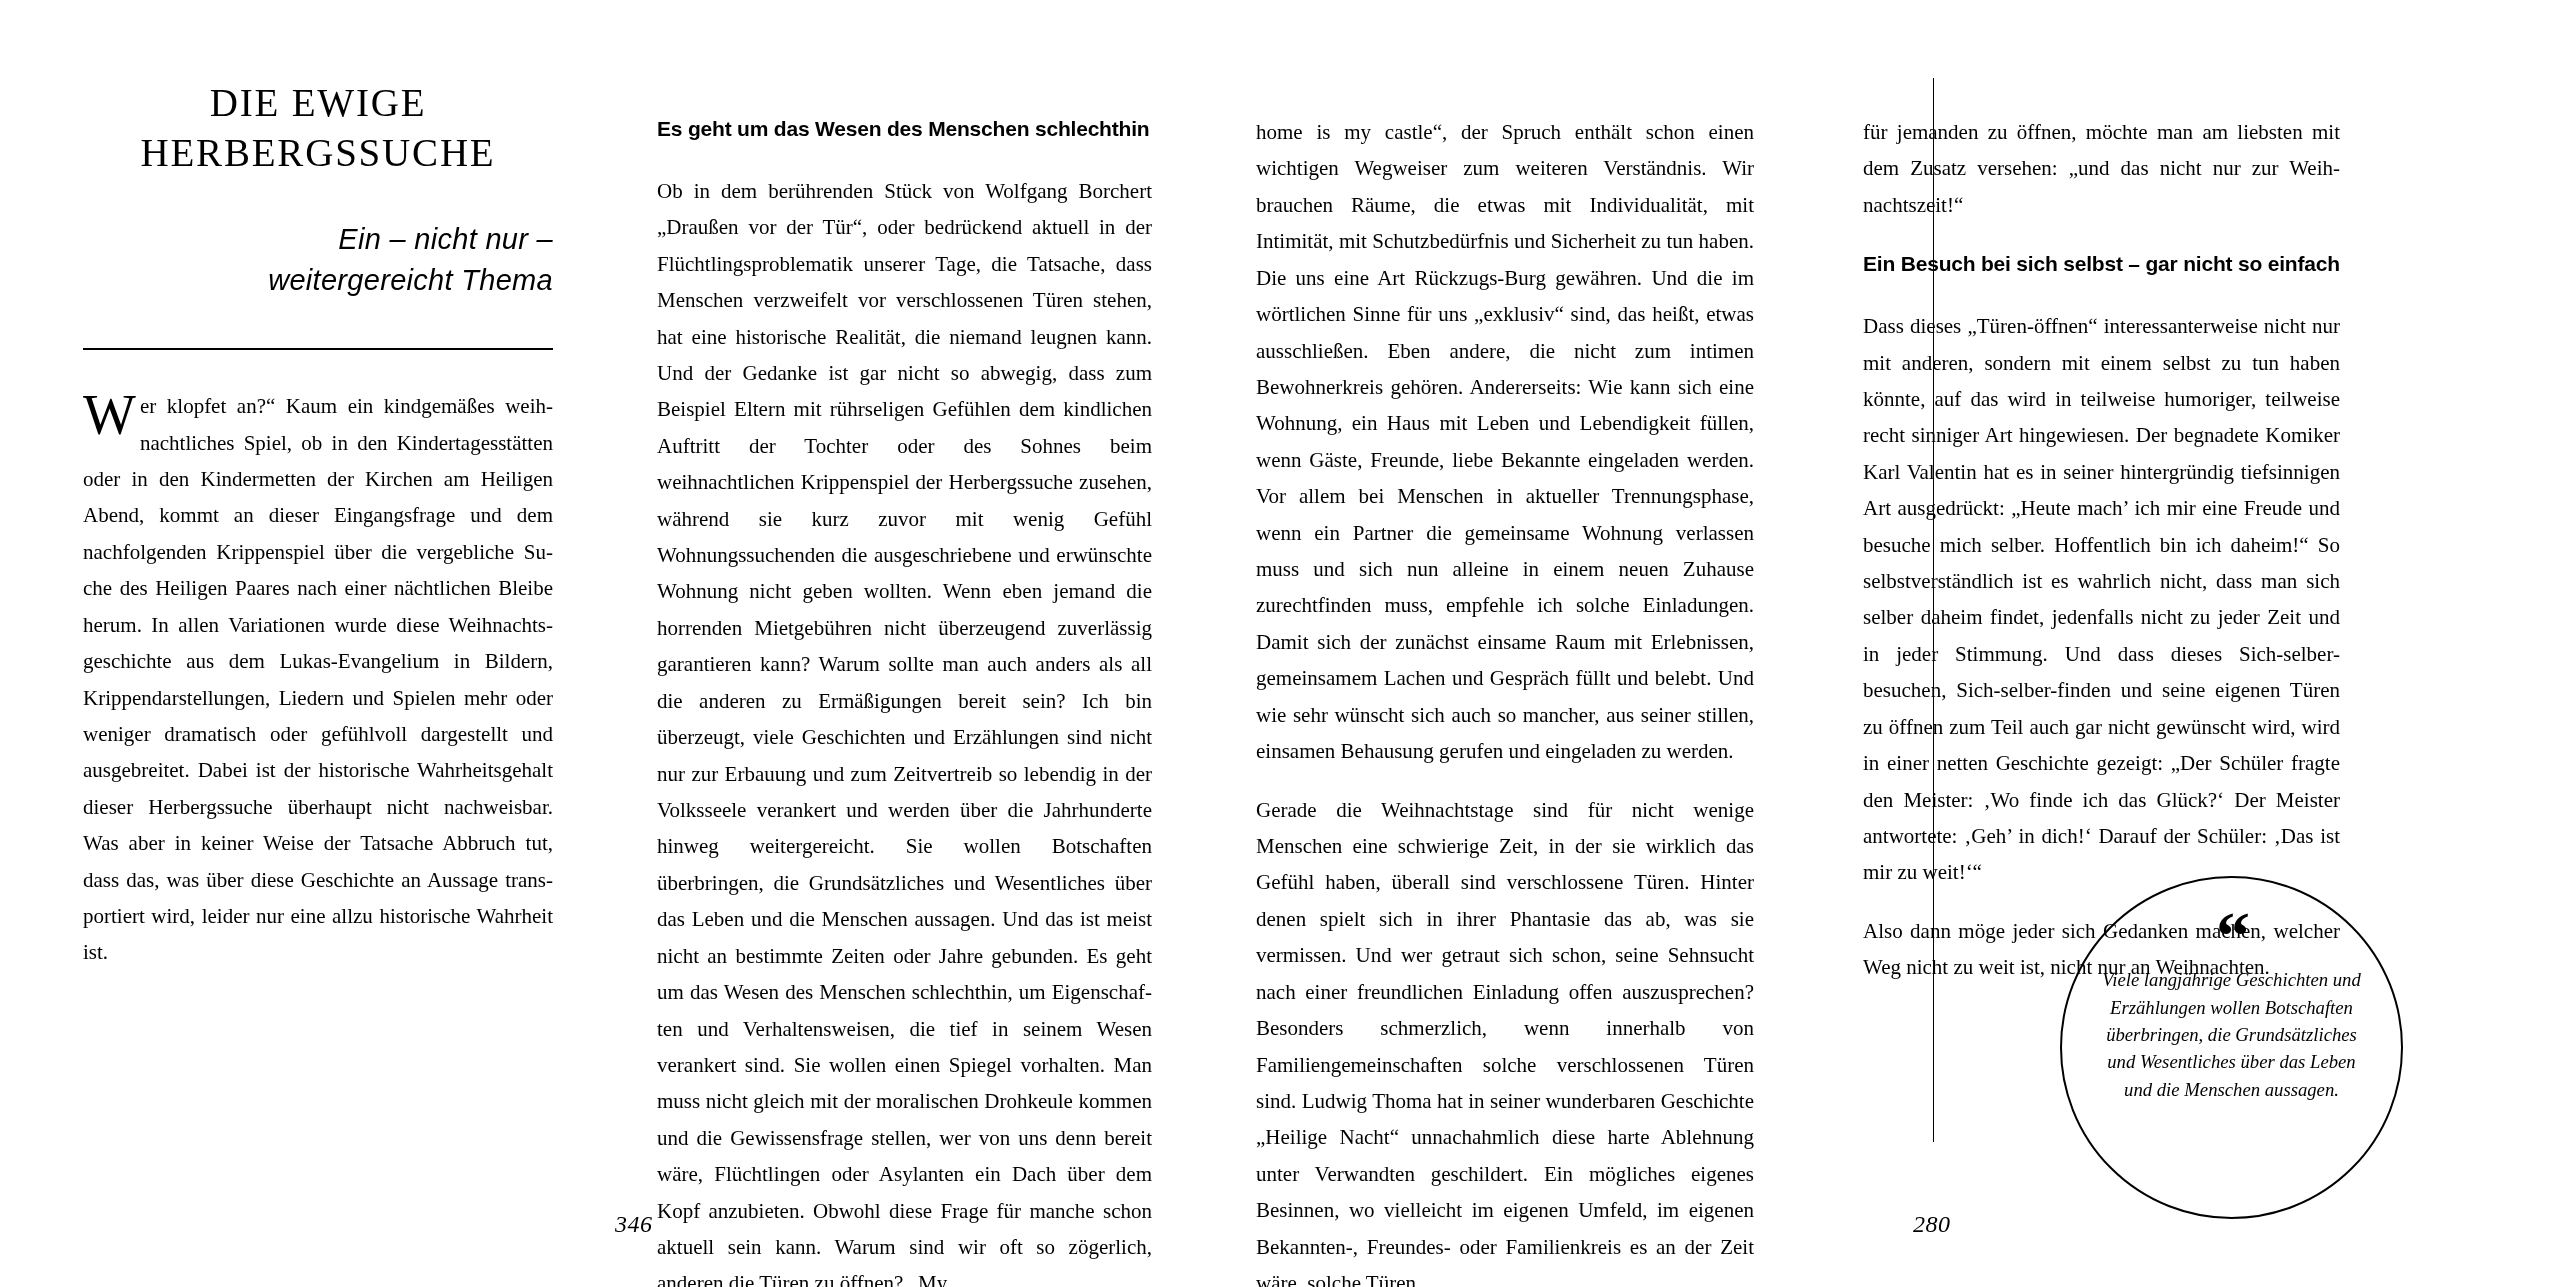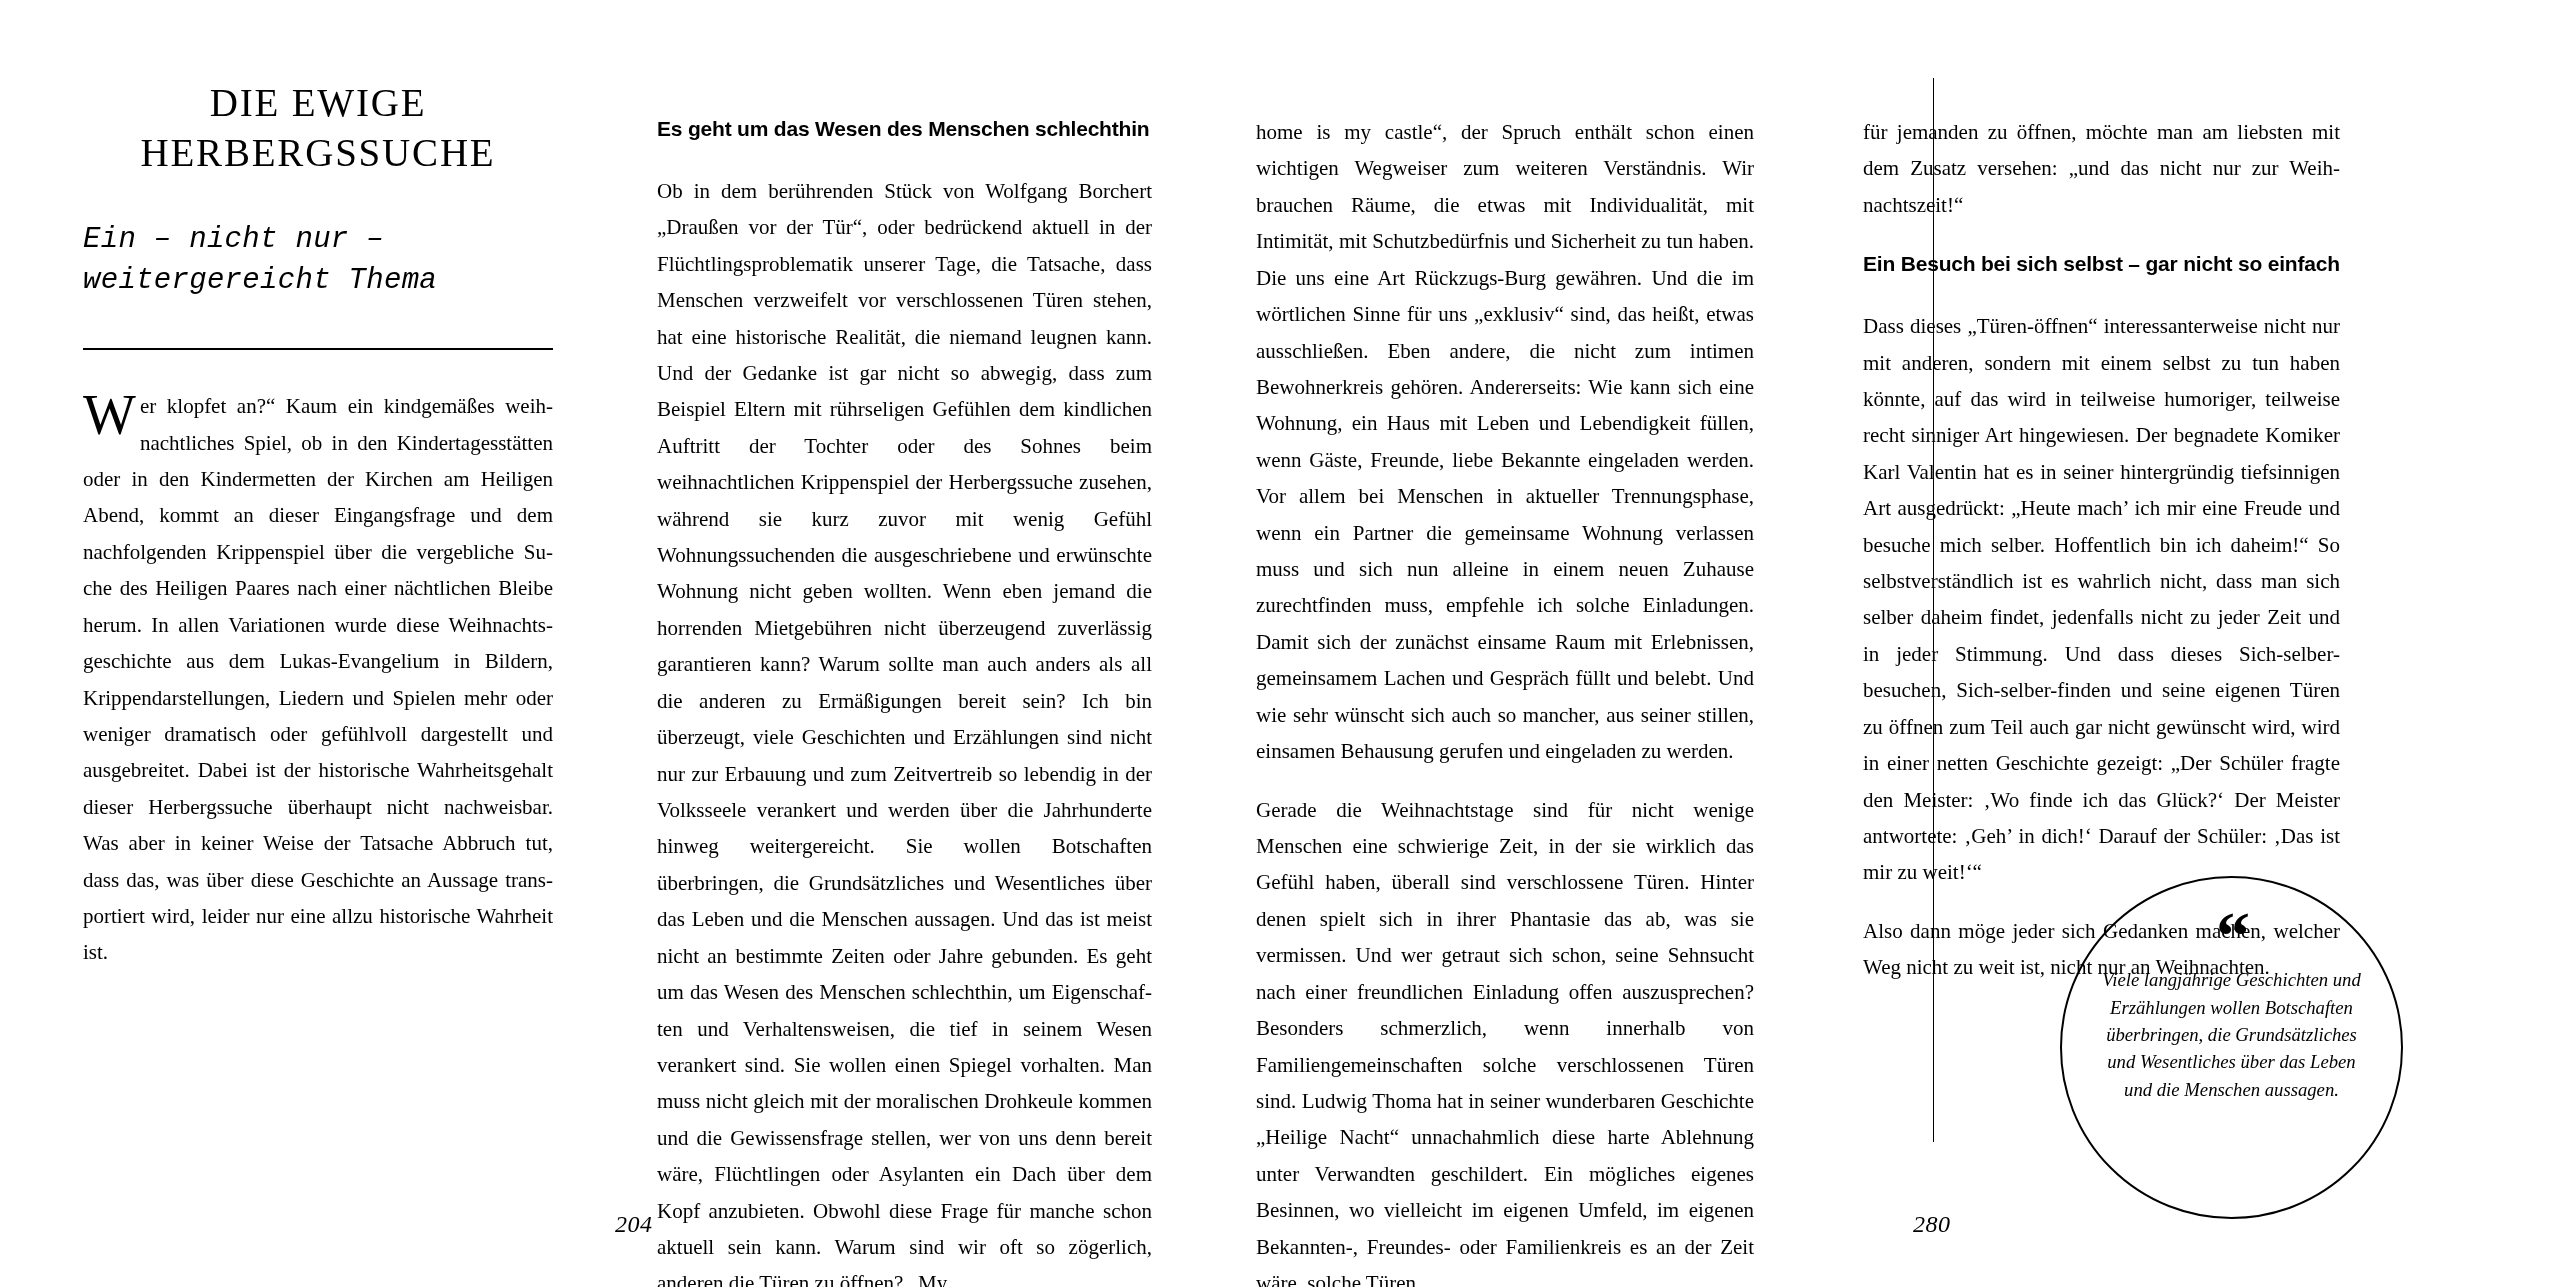"Ein – nicht nur –" .chapter-subtitle { font-family: Liberation Mono, monospace -> Liberation Sans, sans-serif; text-align: left -> right }
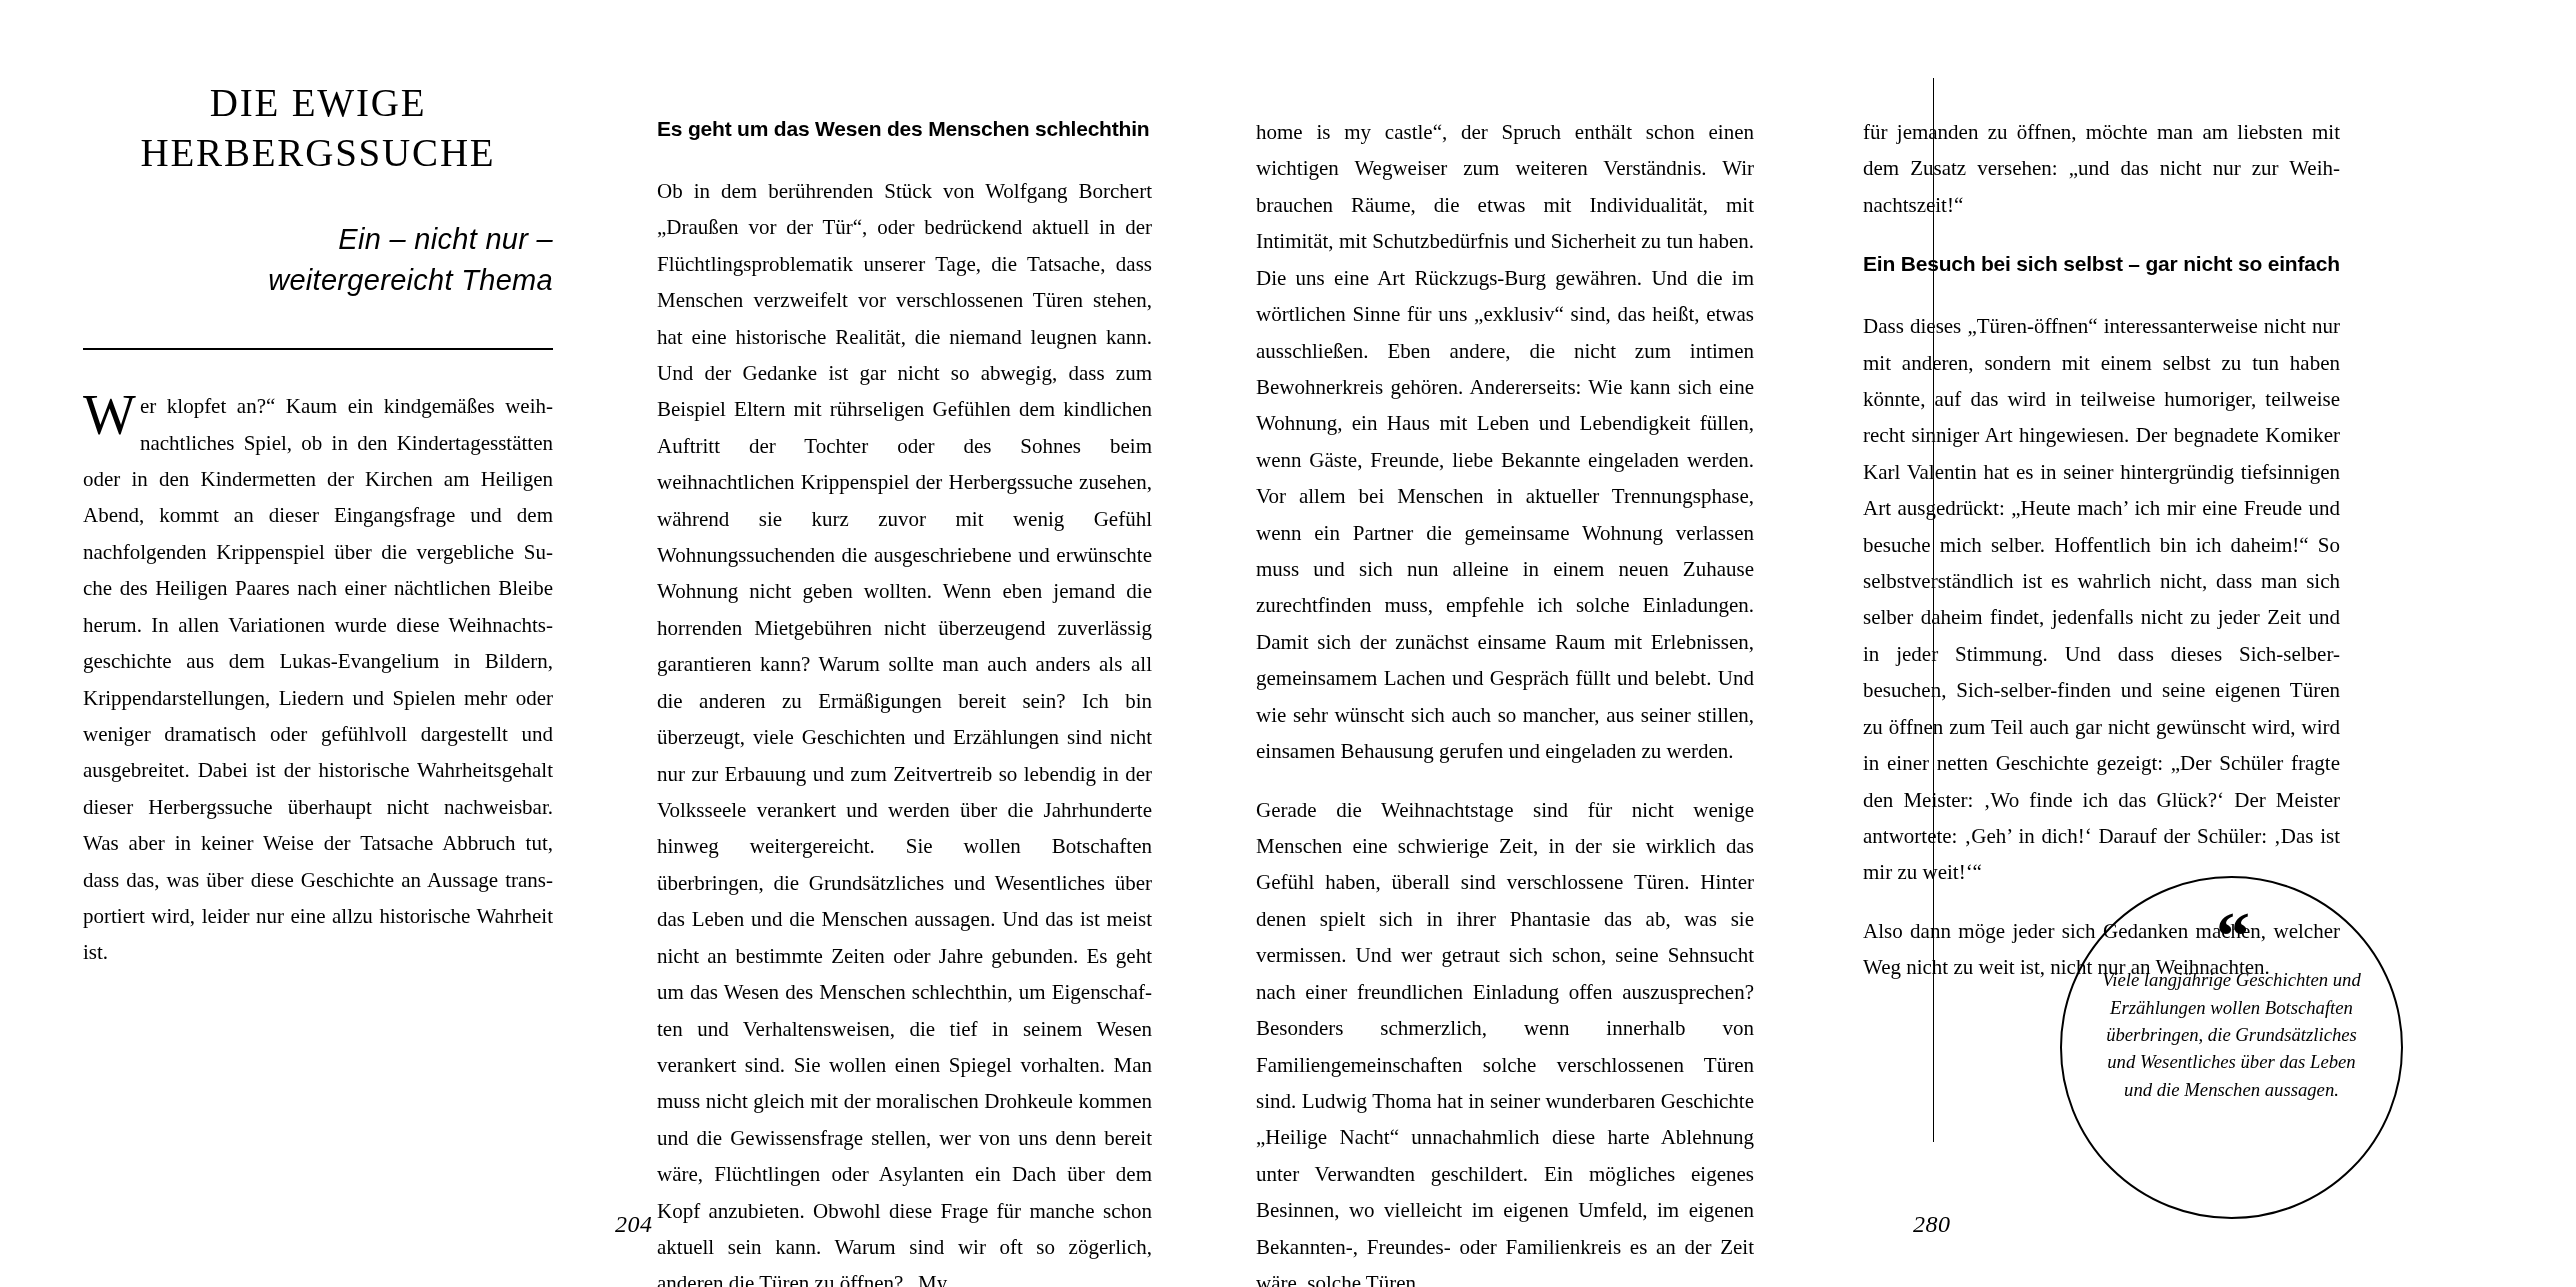"204" div.folio { text: 204 -> 346 }
